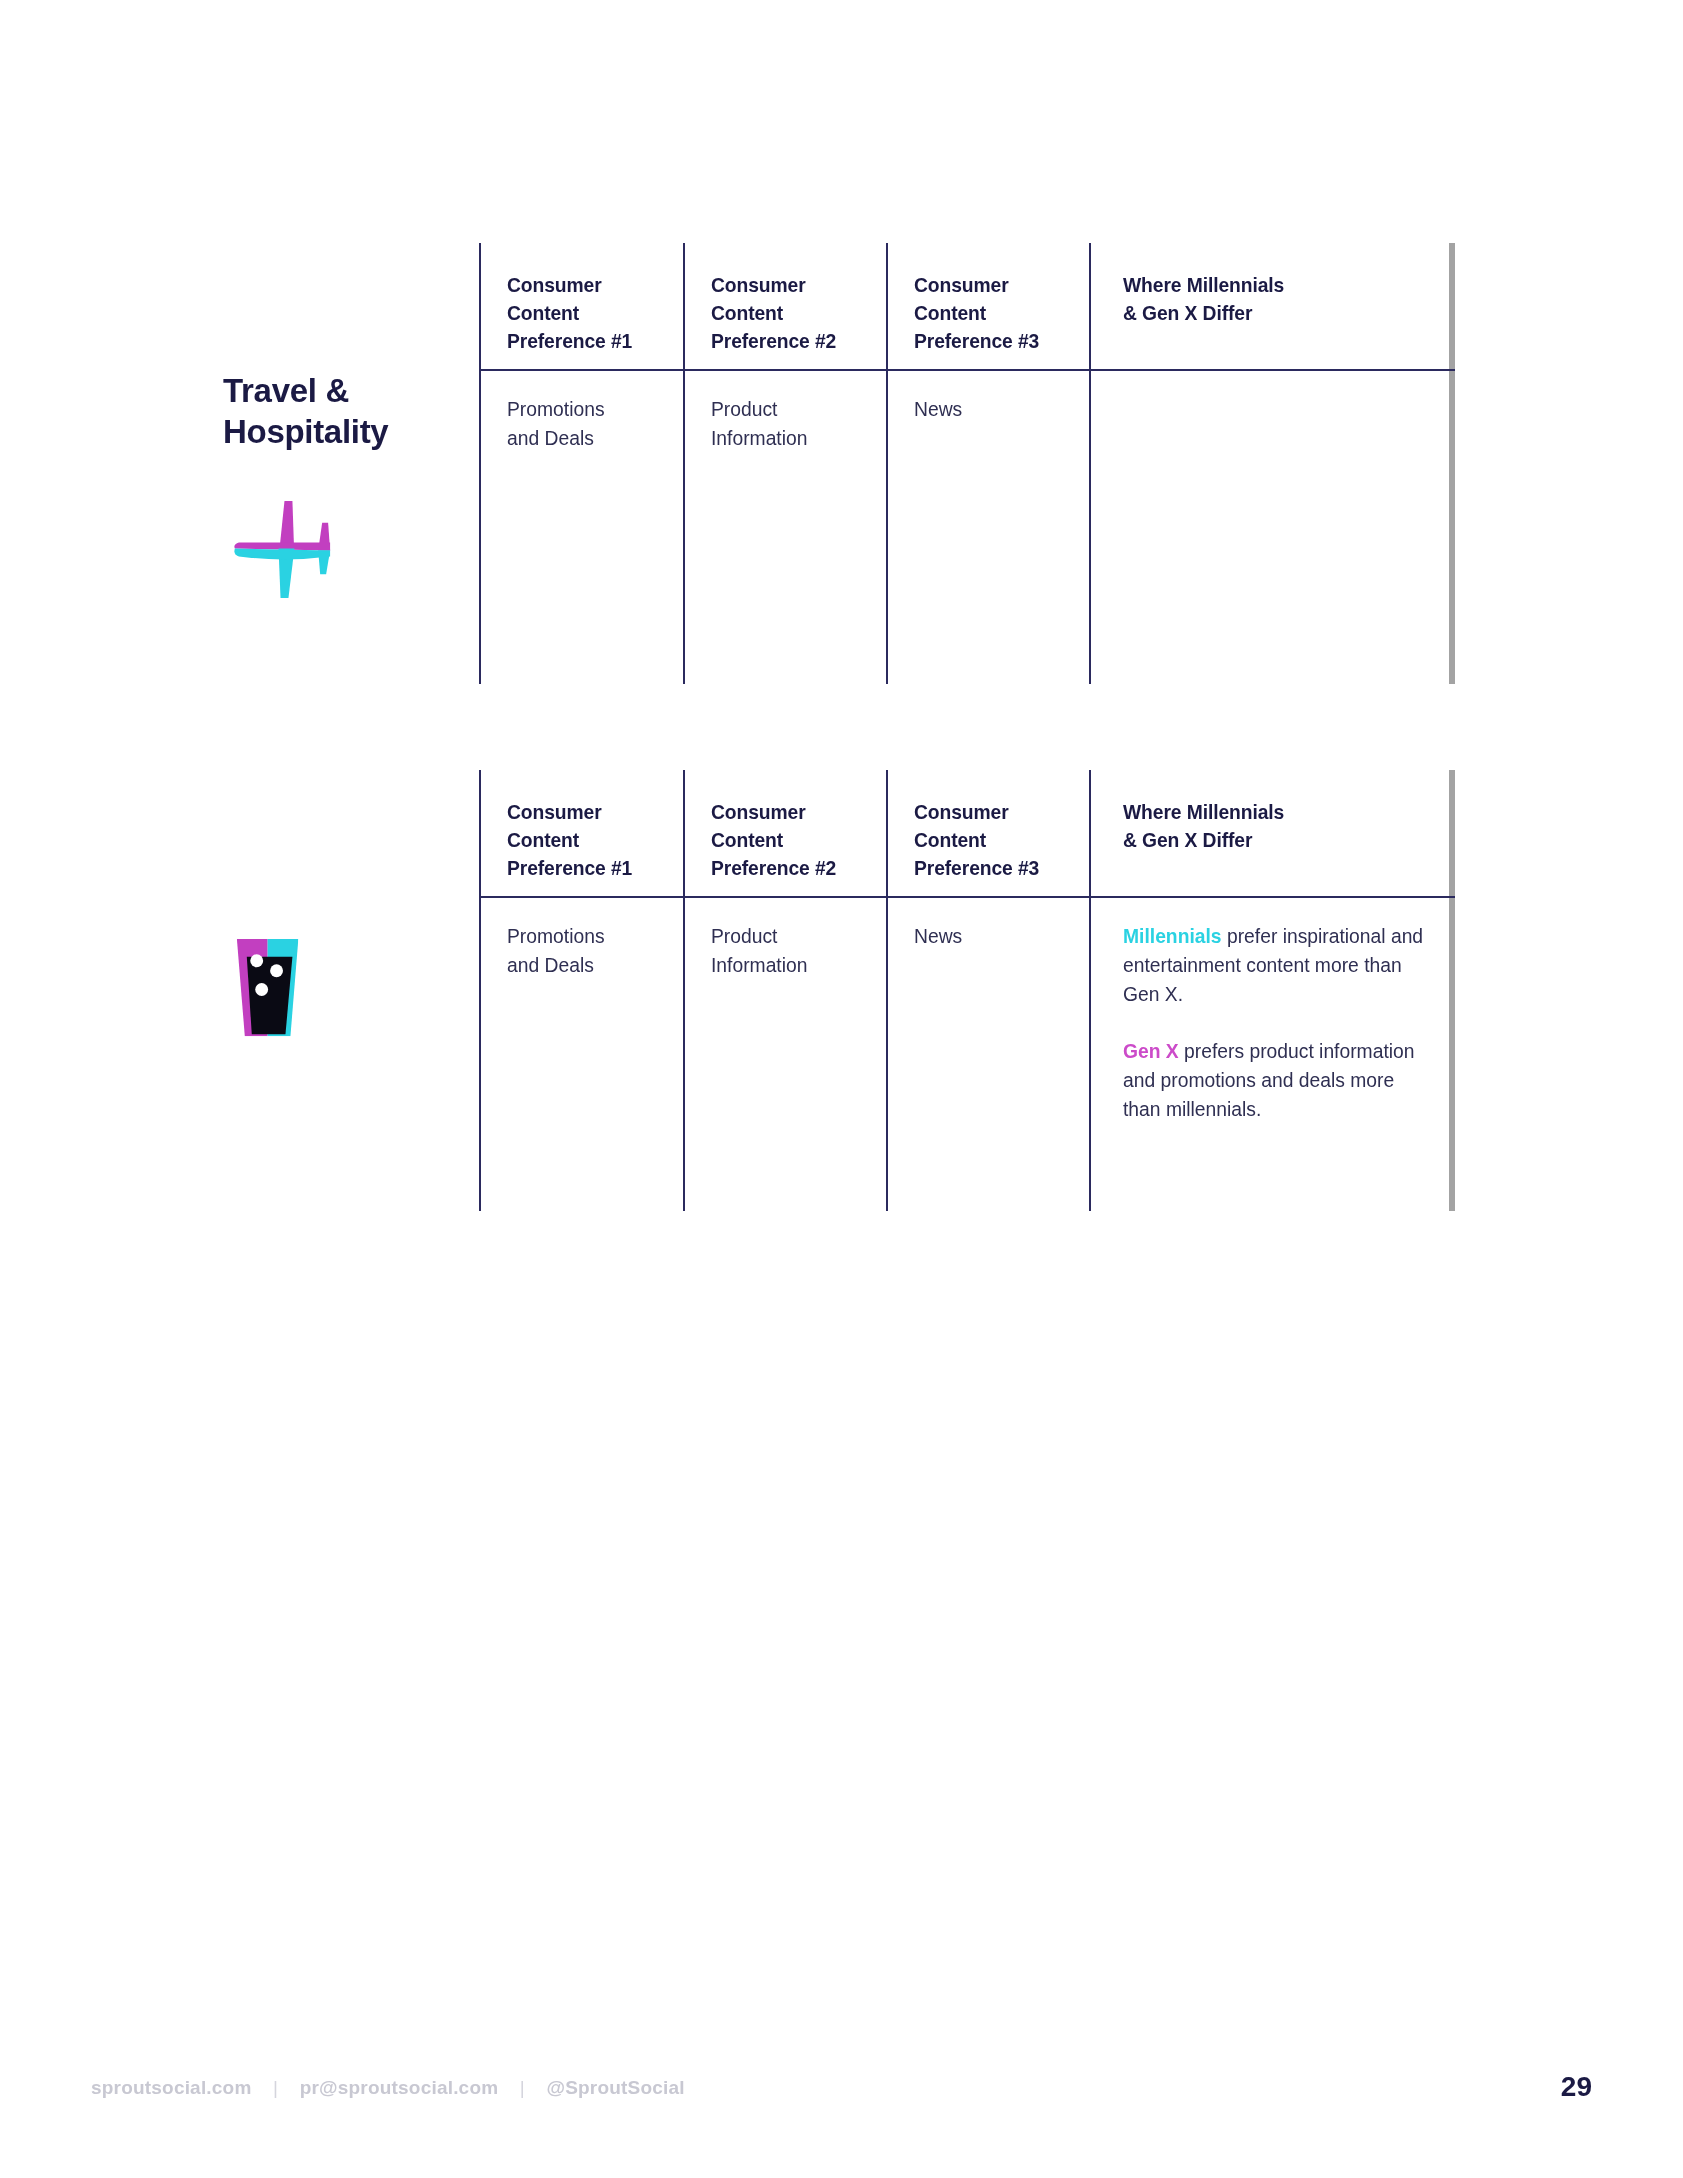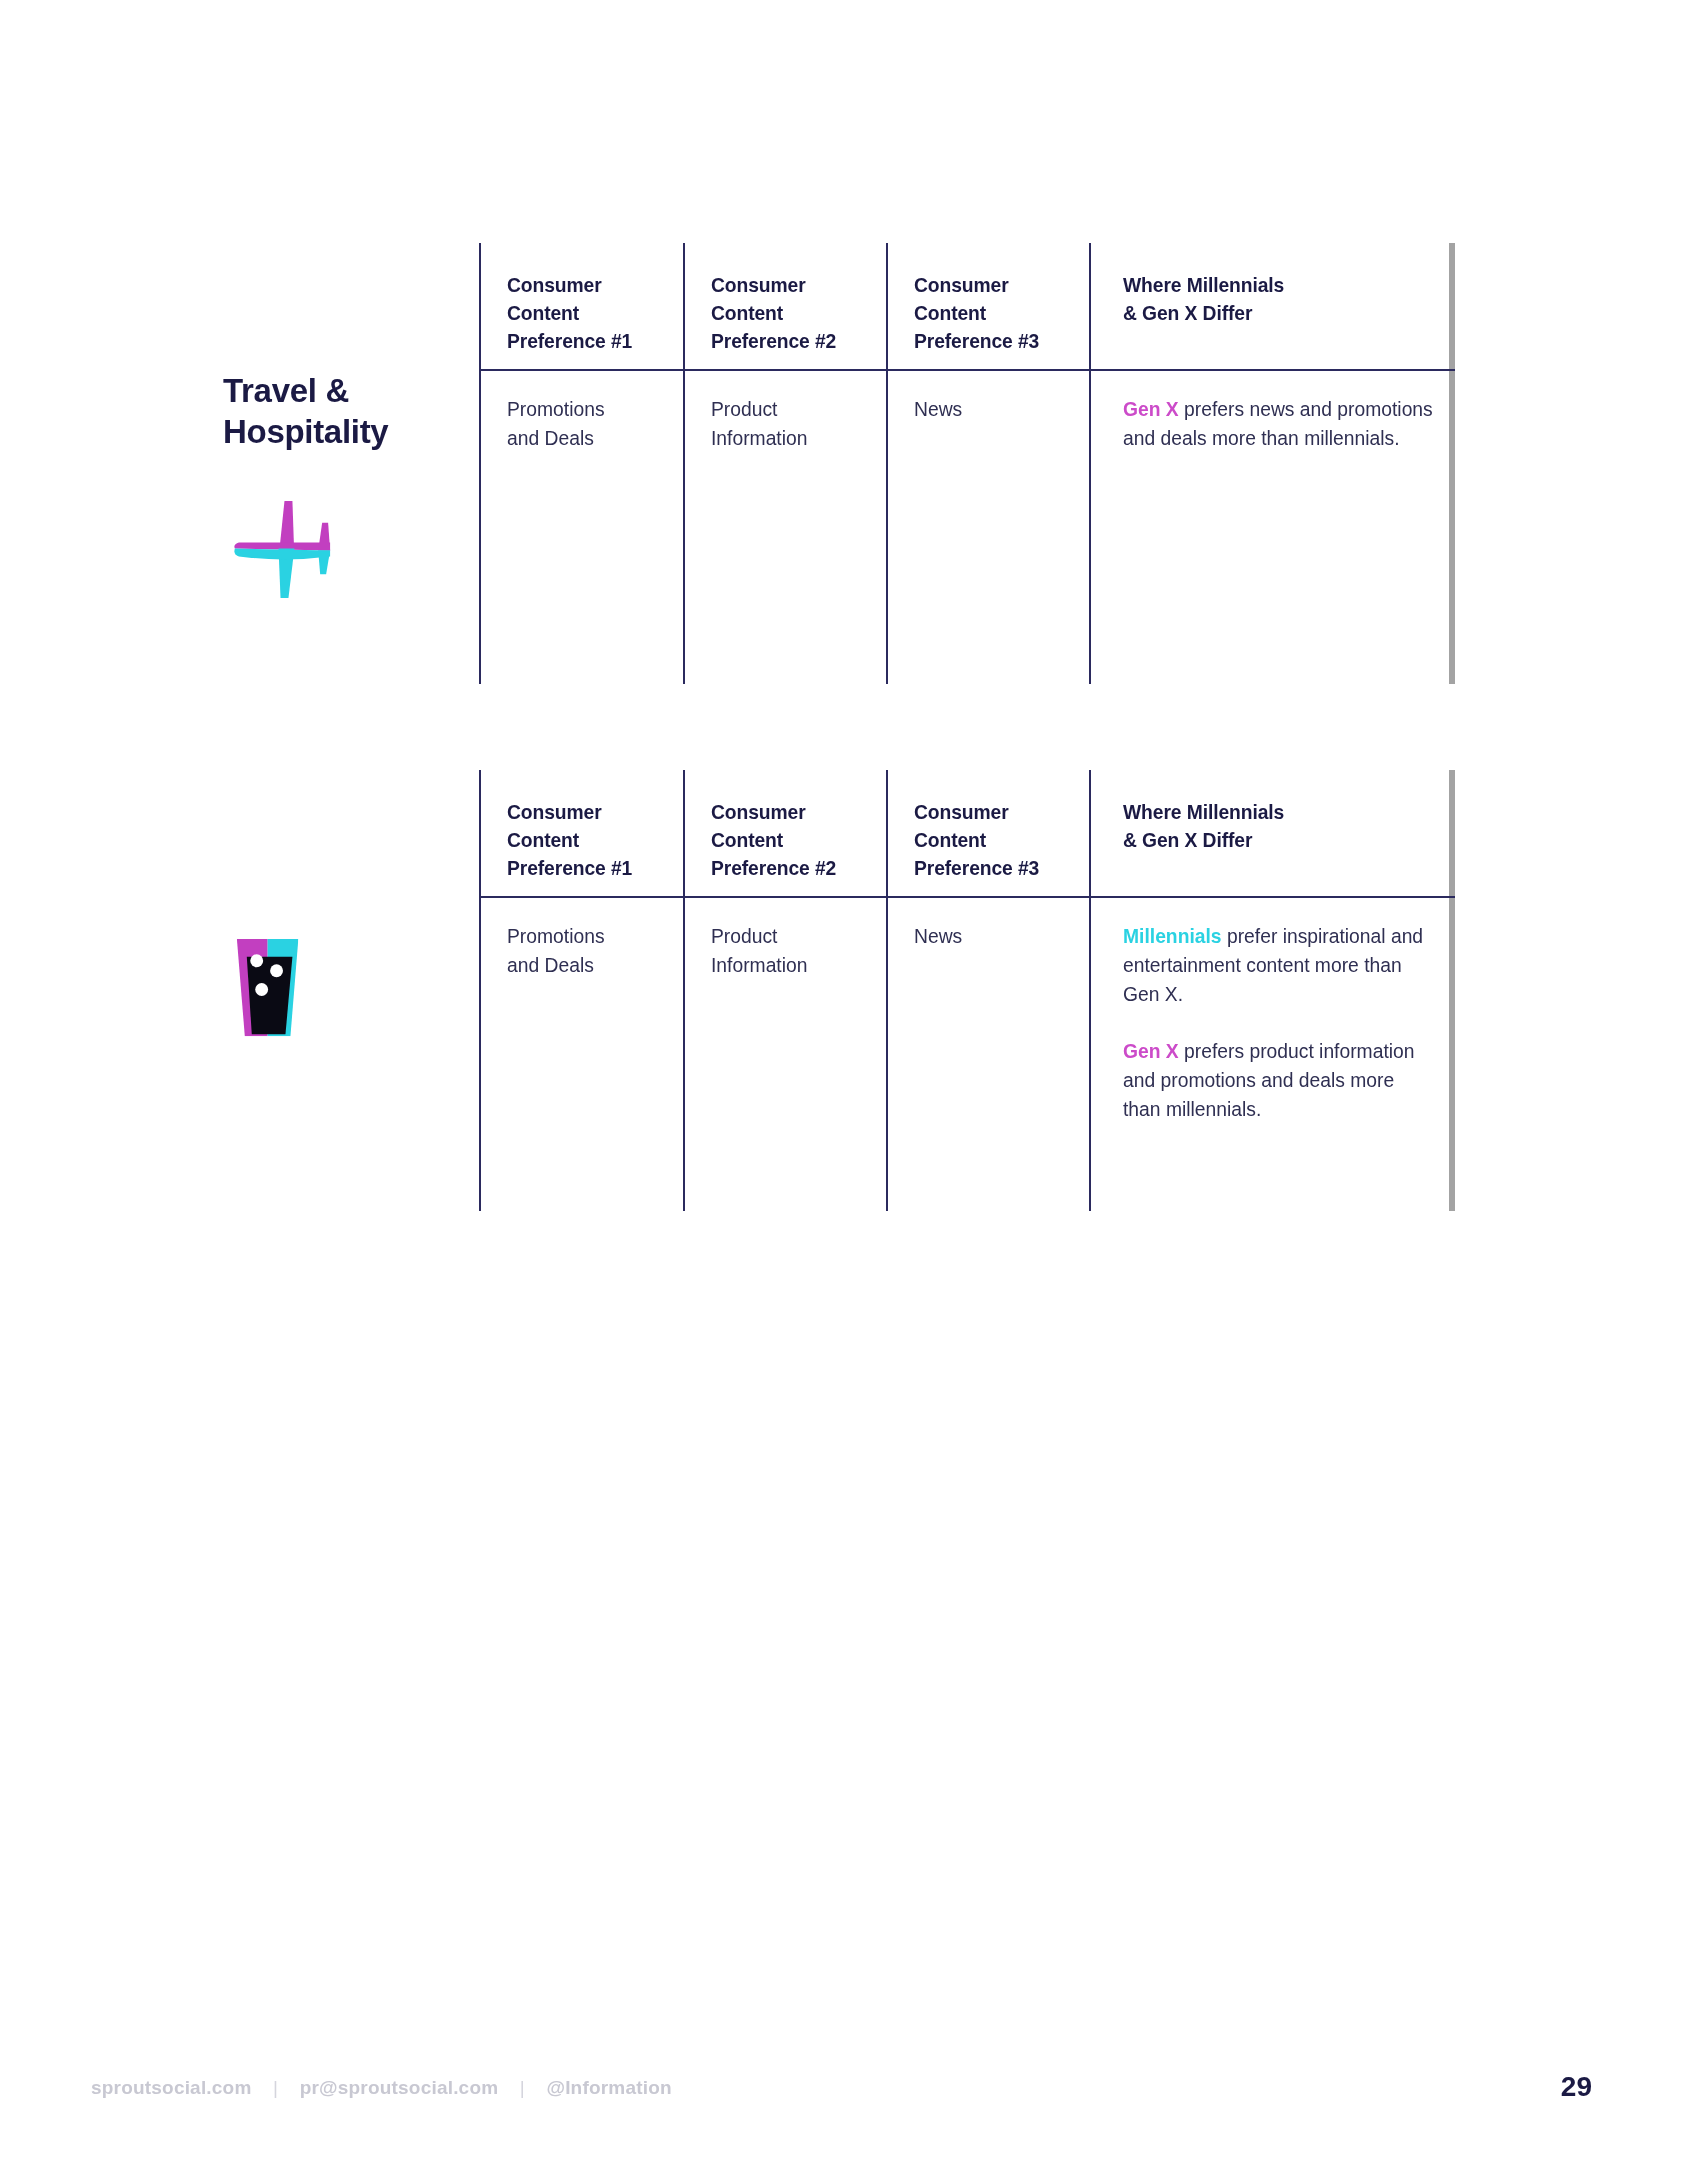"Gen X prefers news and" p.para { html: <p><span>Gen X</span><span> prefers news and promotions and deals more than millennials.</span></p> -> none }
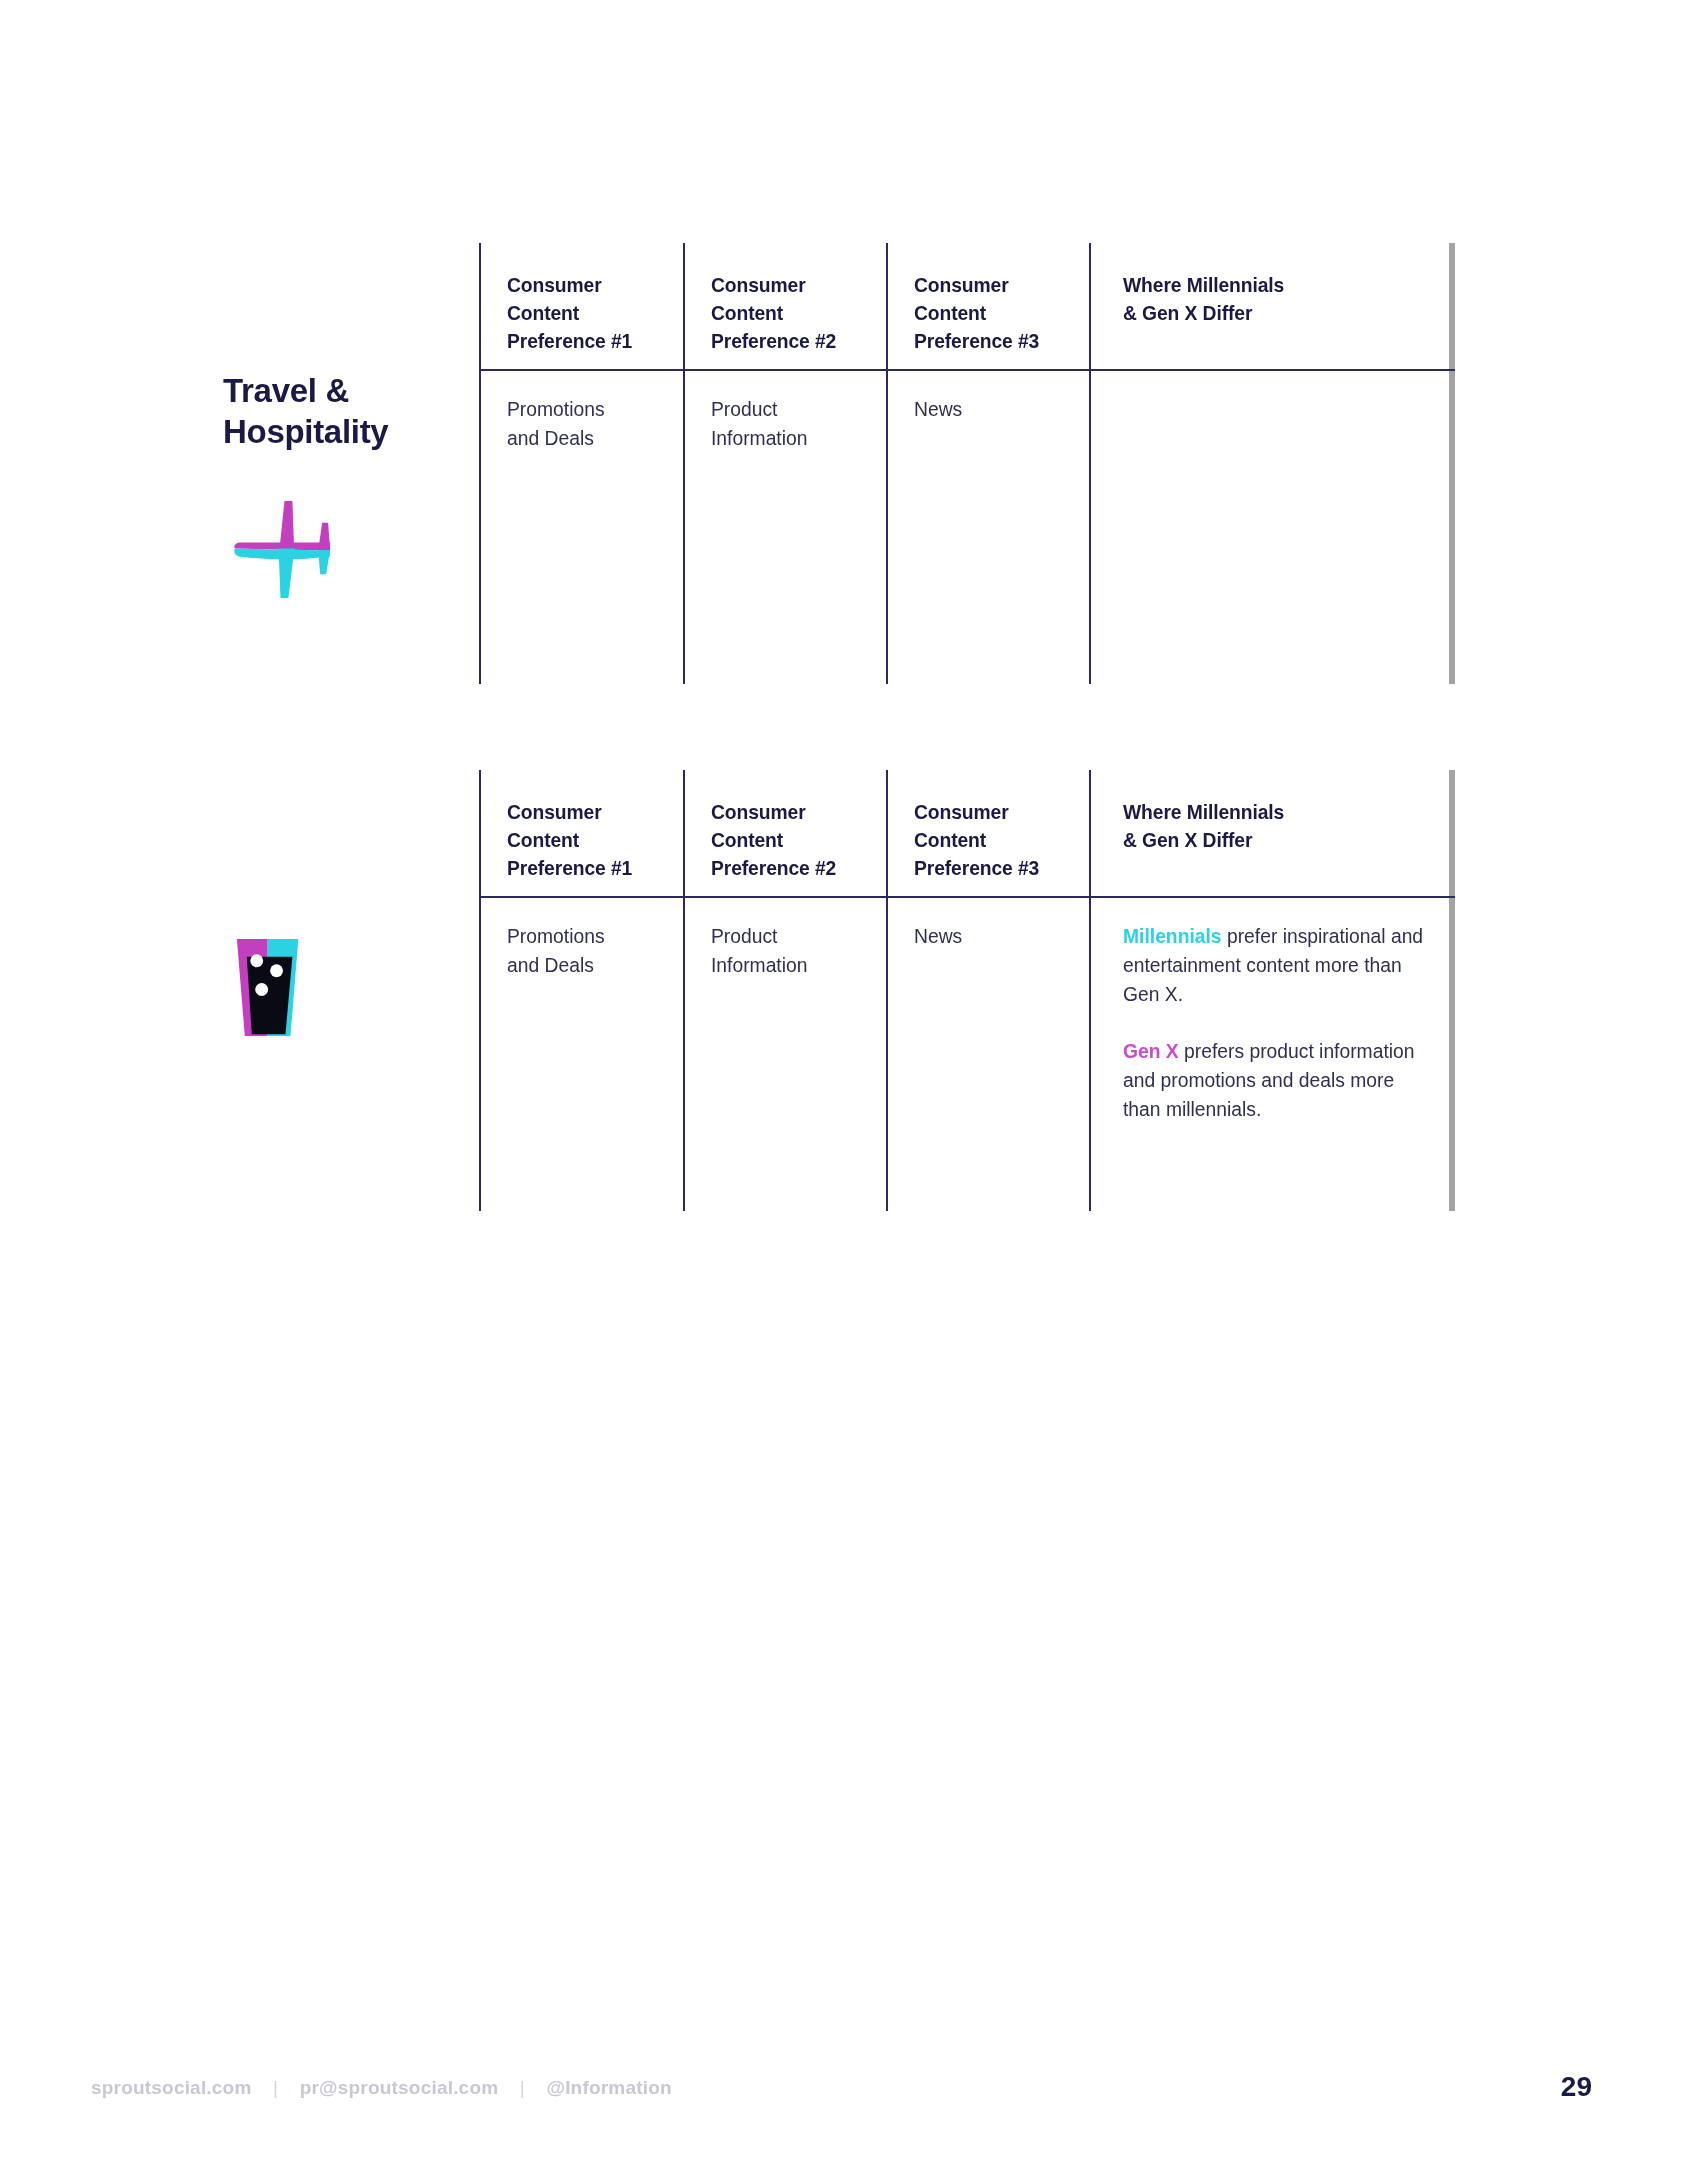"@Information" span { text: @Information -> @SproutSocial }
